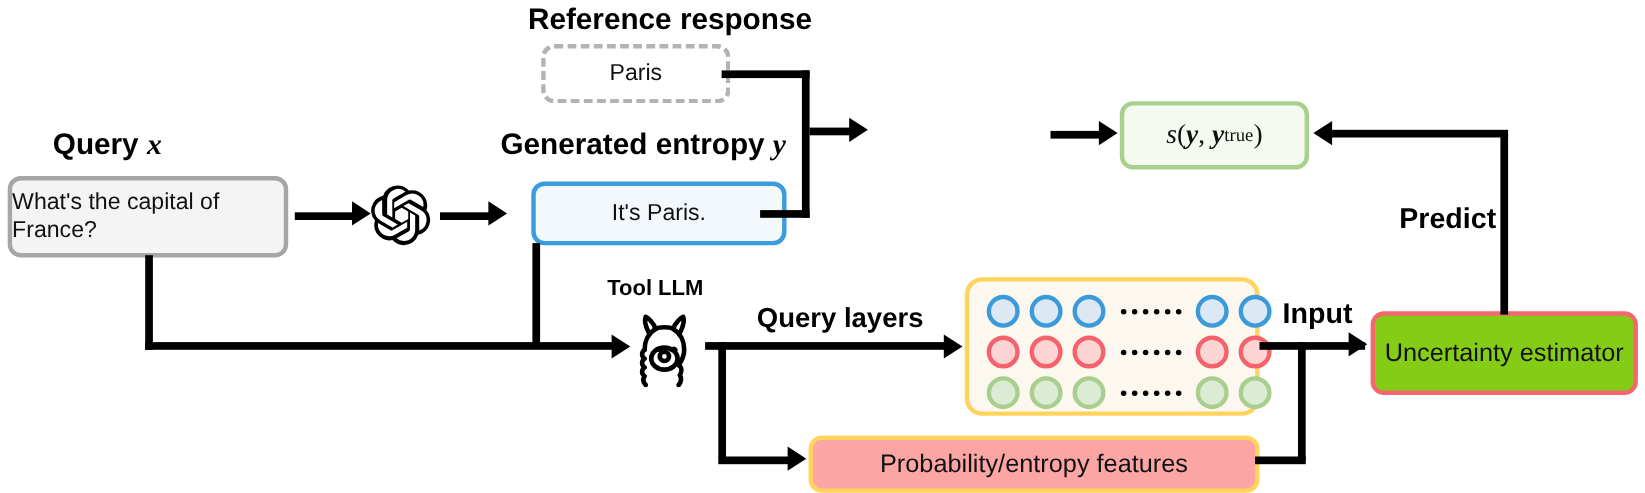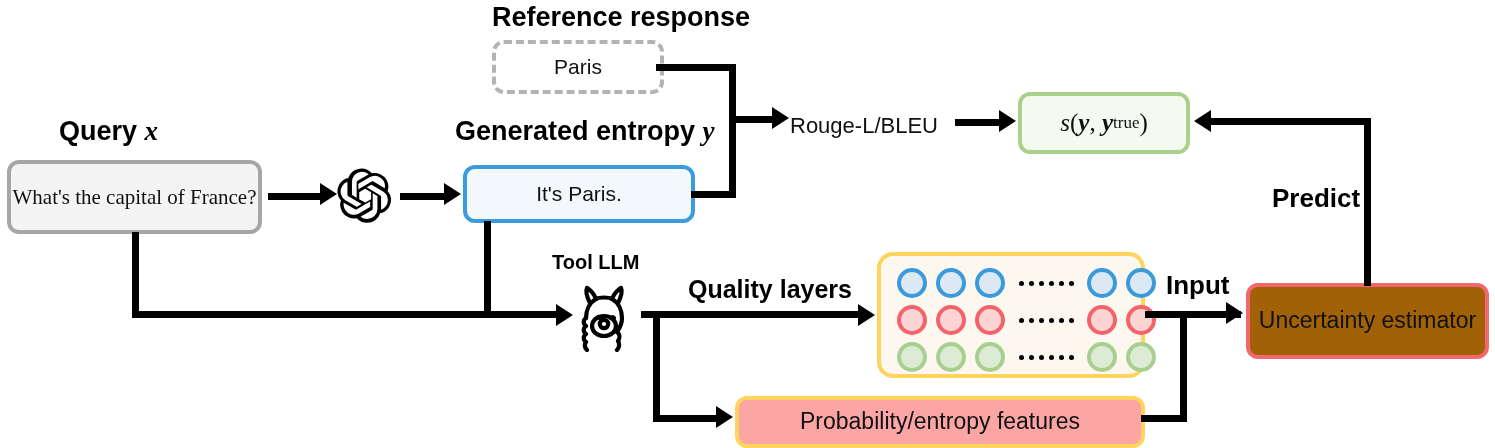"Reference response" div.lbl { left: 492px -> 480px }
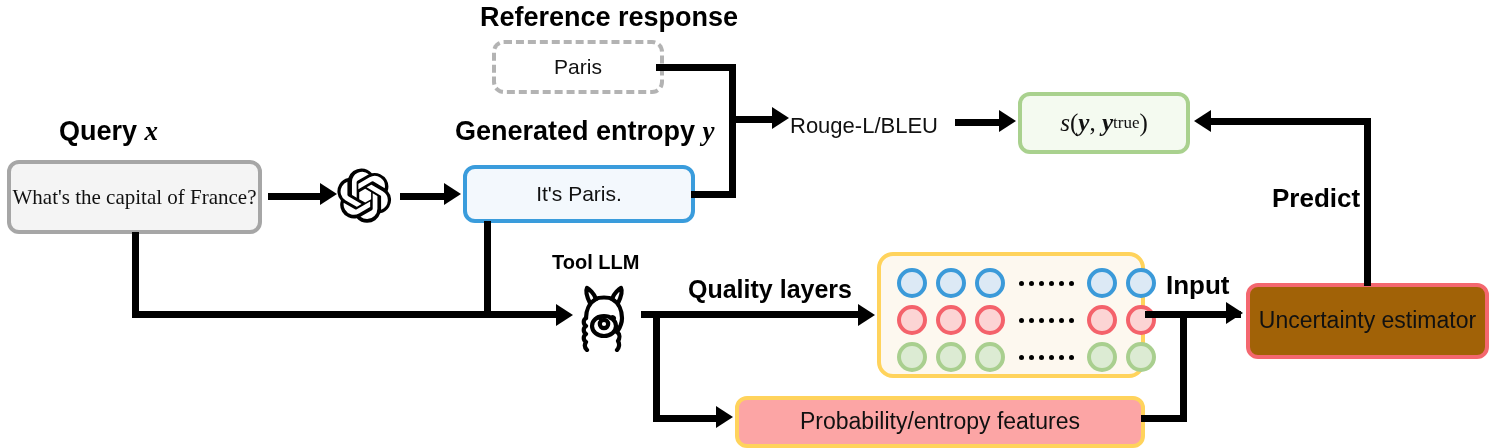"Query x" div.lbl { margin-left: 11px -> none }
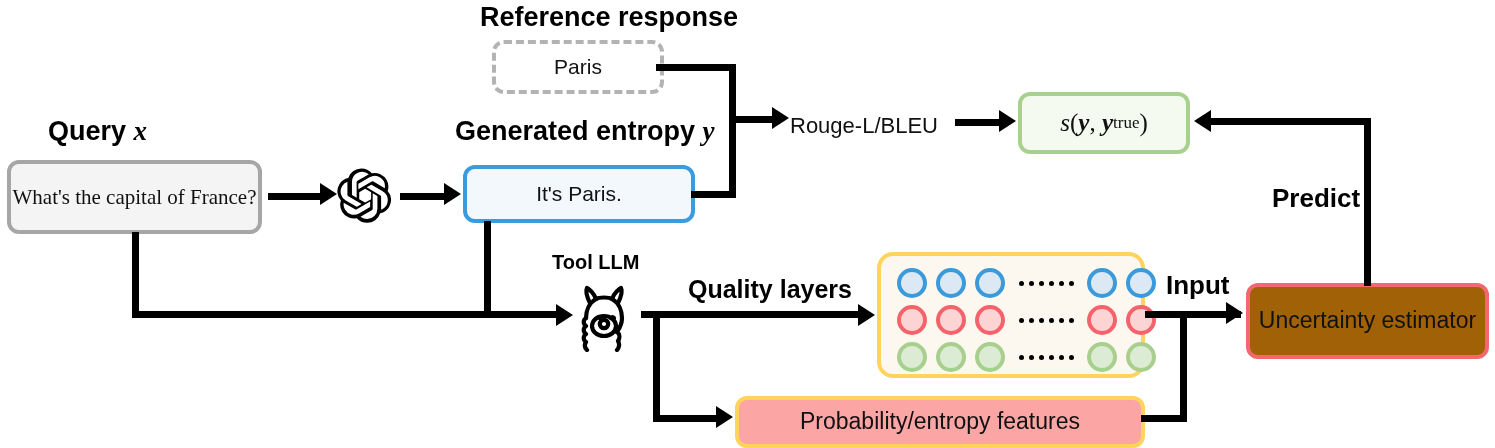"Rouge-L/BLEU" div.boxtxt { html: <div>Rouge-L/BLEU</div> -> none }
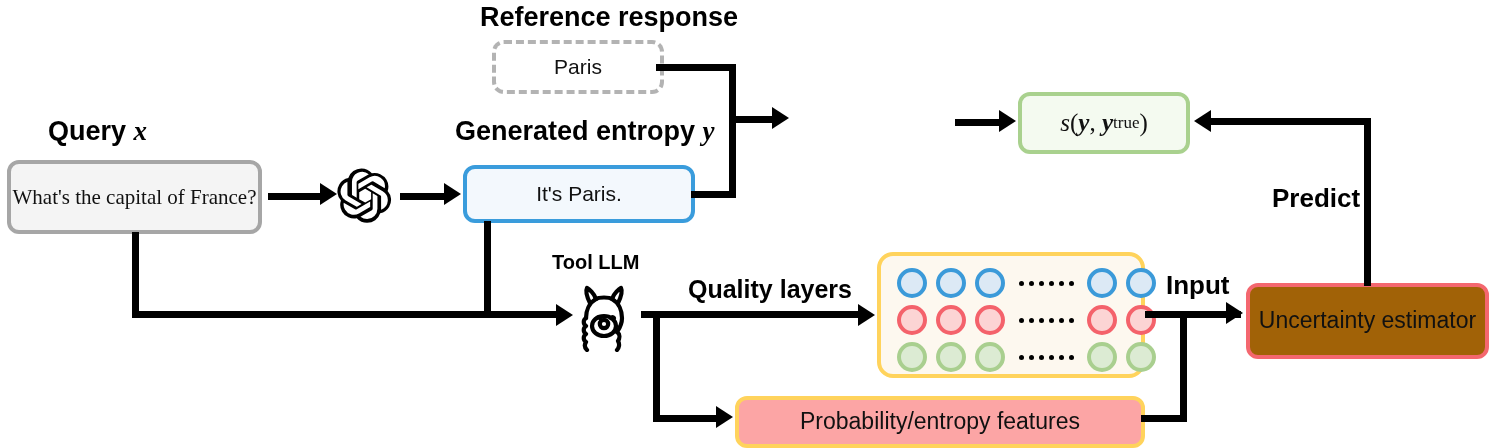"What's the capital of France?" #query-box { font-family: Liberation Serif, serif -> none }
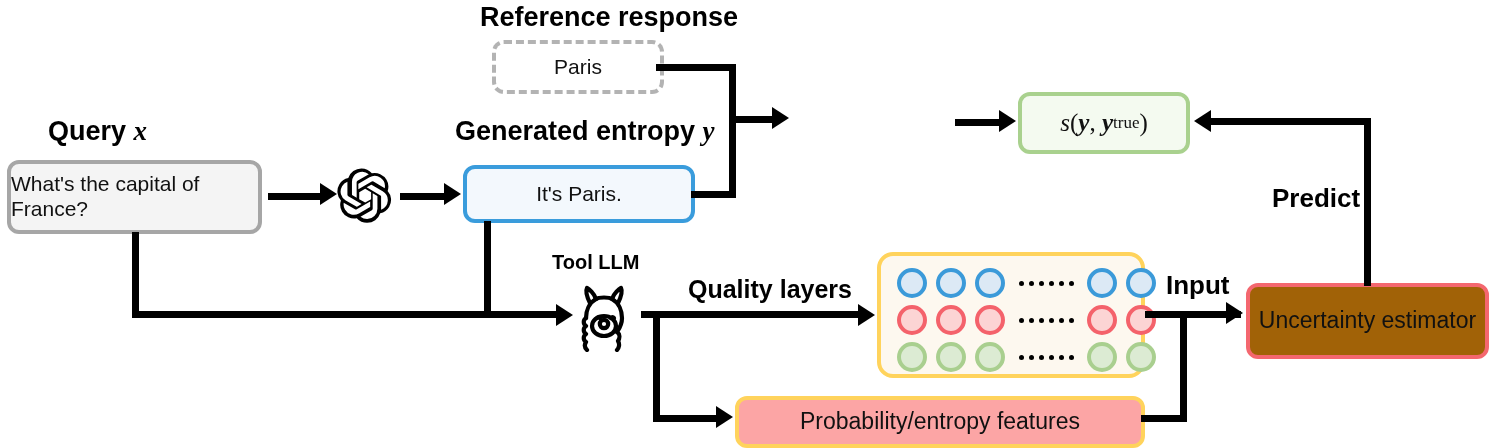"It's Paris." #gen-box { left: 463px -> 483px }
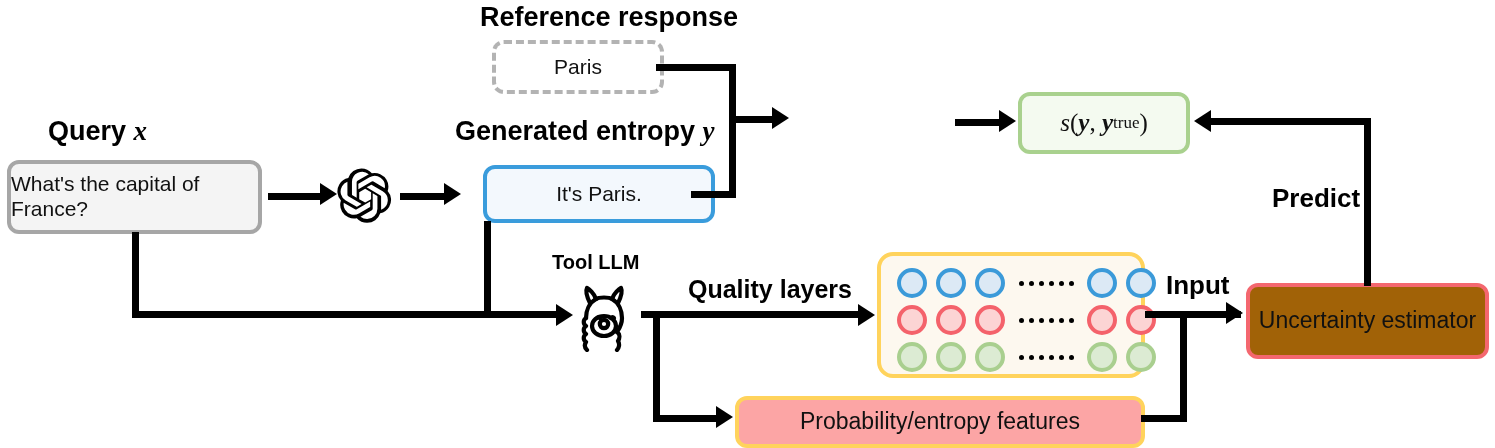"Quality layers" div.lbl { text: Quality -> Query }
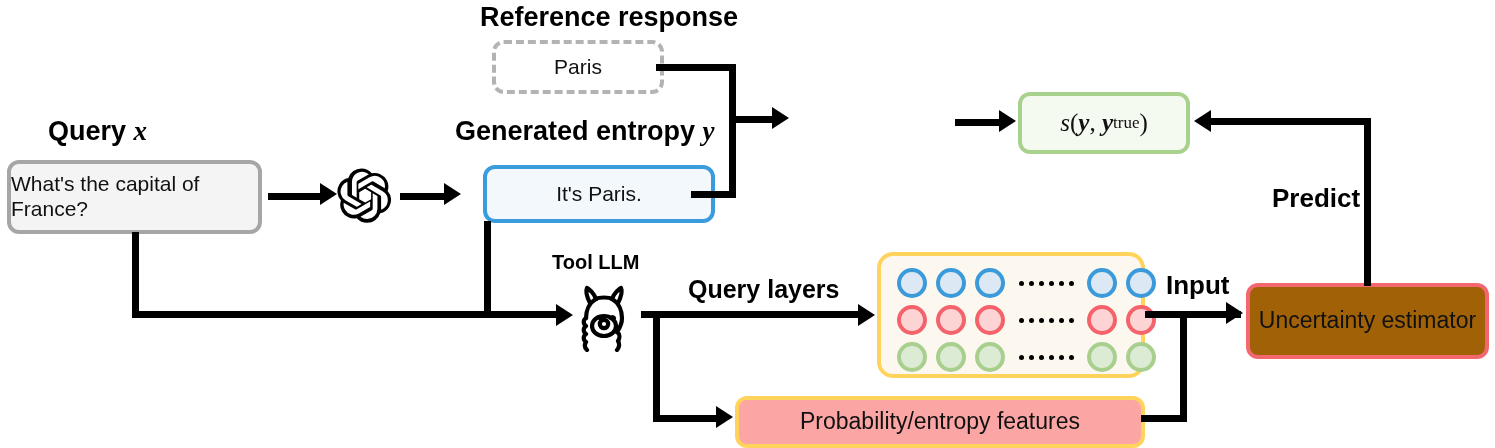"Uncertainty estimator" #unc-box { background: #a16207 -> #84cc16 }
